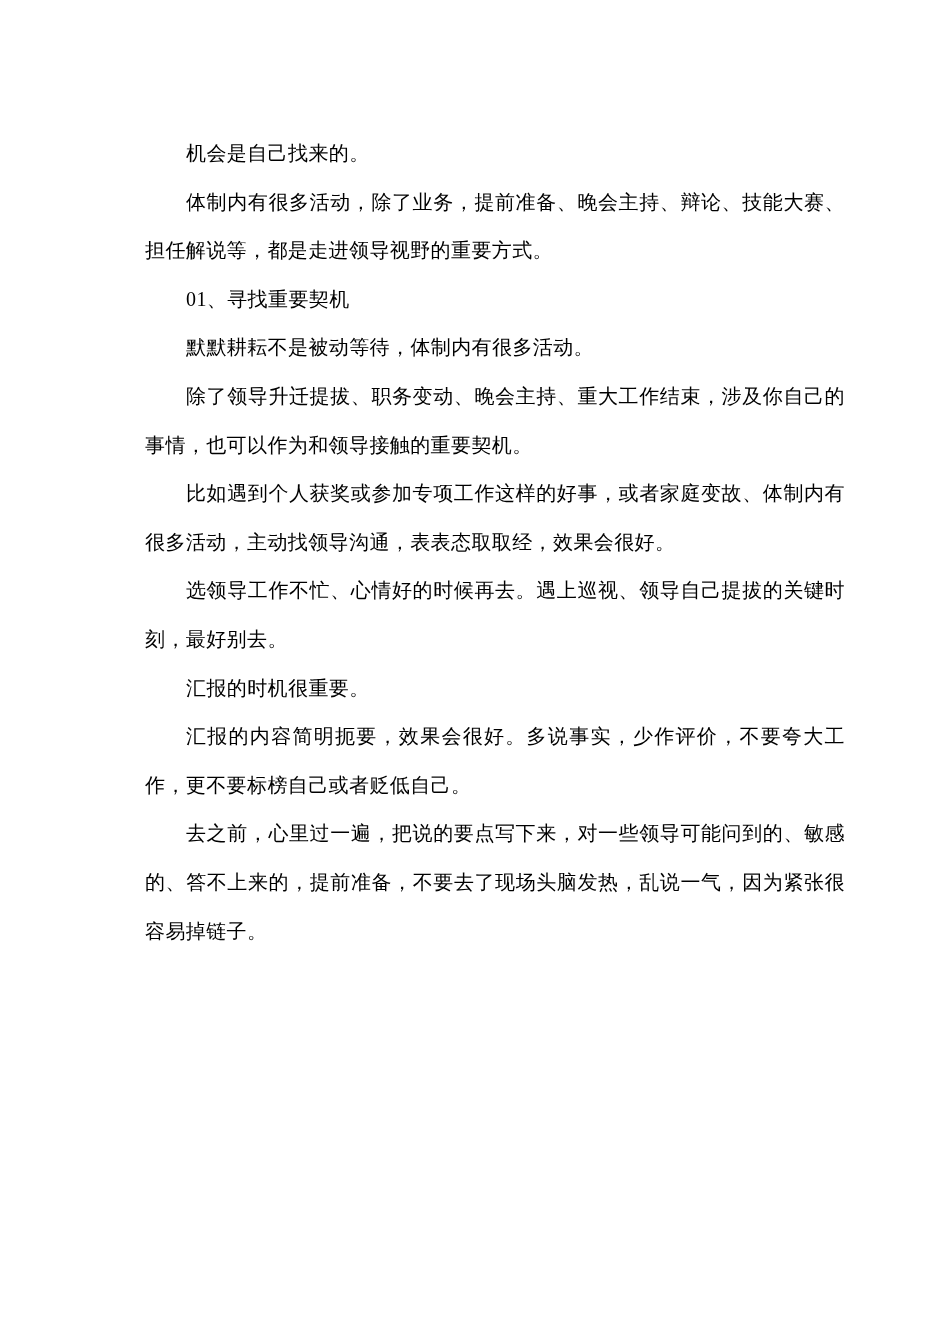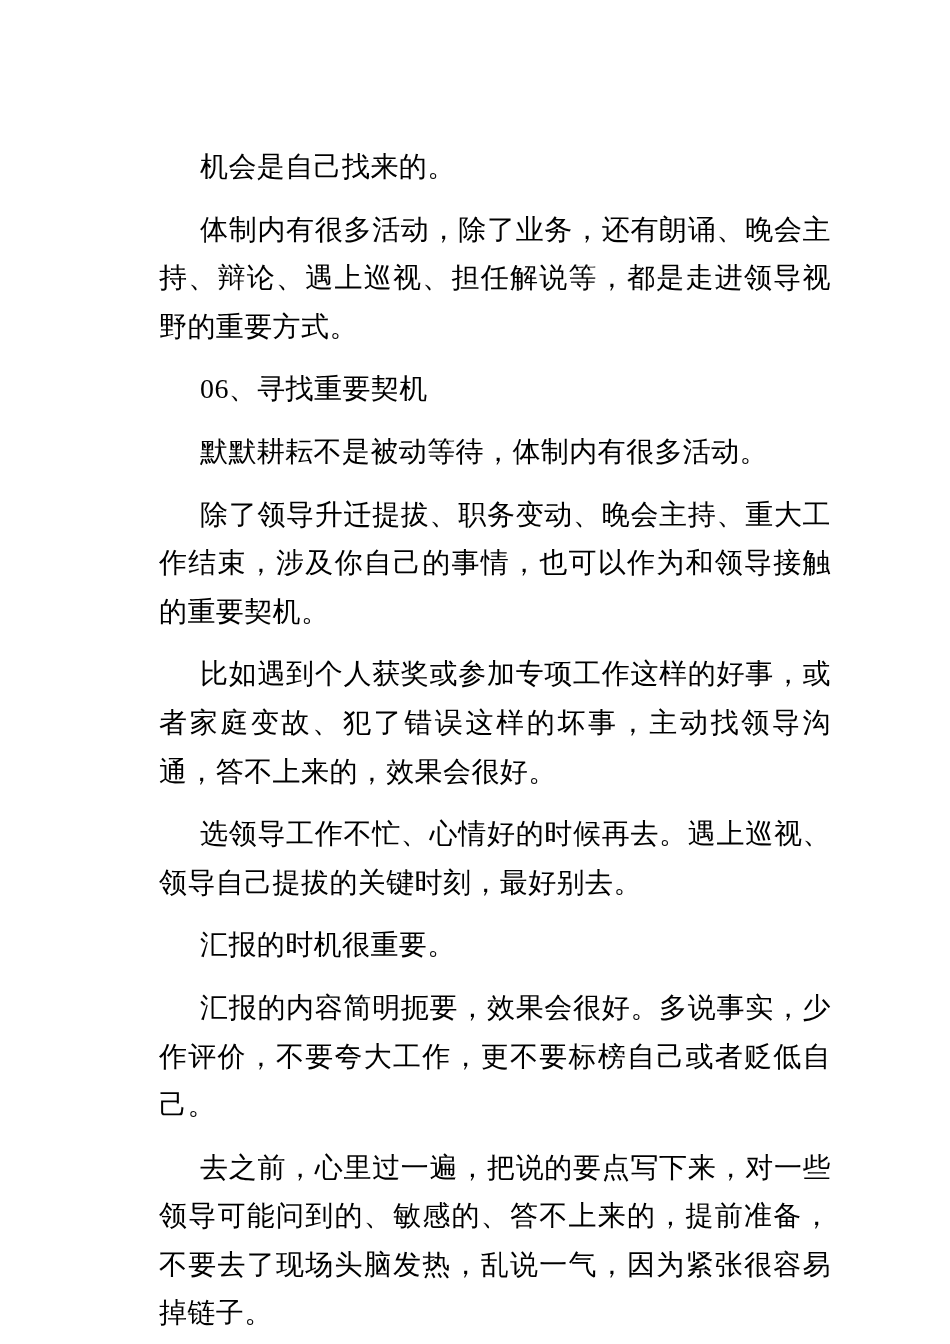"机会是自己找来的。" .para { font-size: 28px -> 20px; margin: 14px -> 0 }
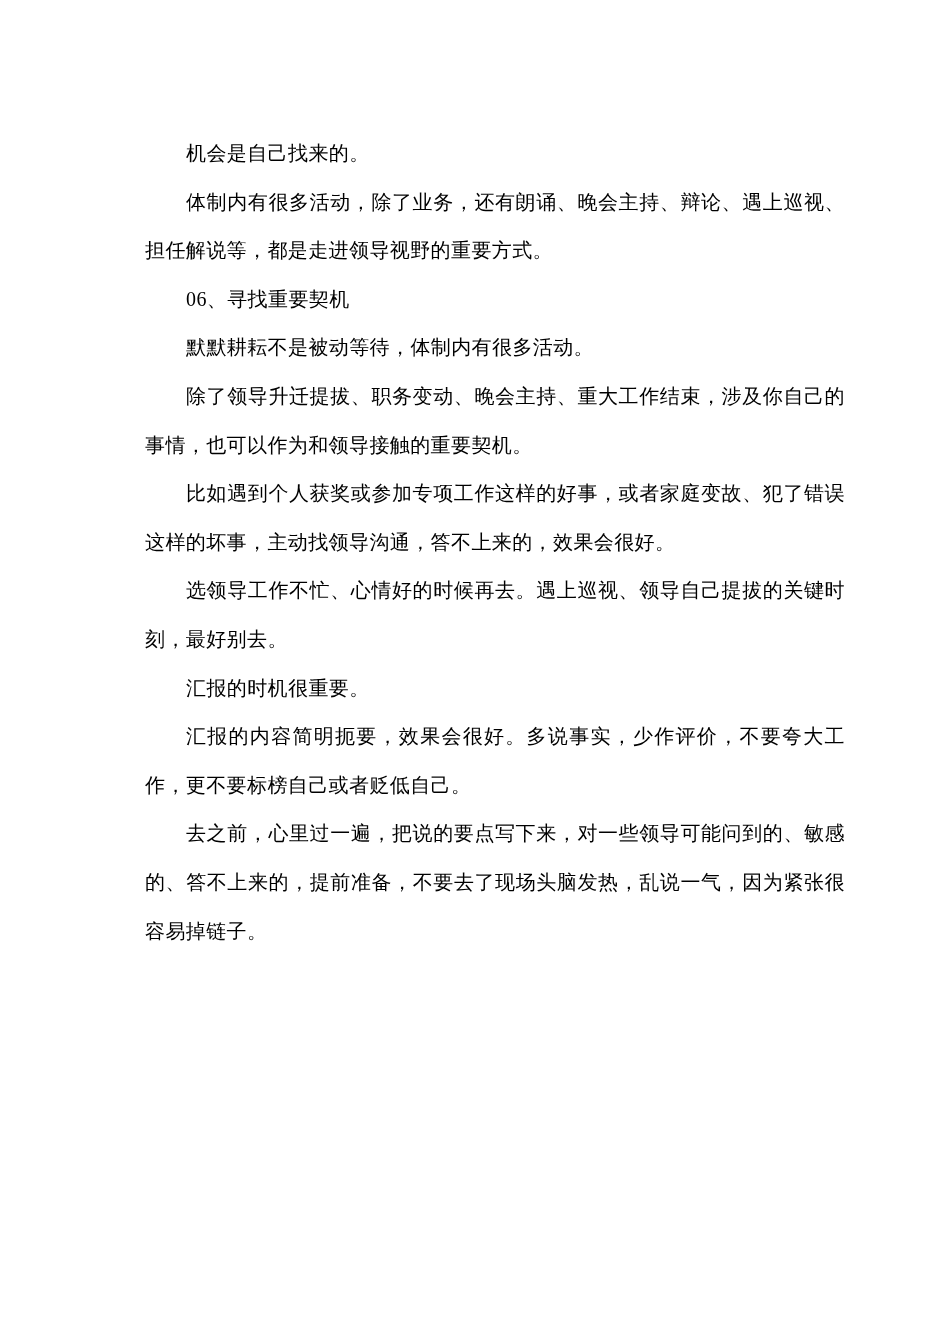"体制内有很多活动，除了业务，还有朗诵、晚会主持、辩论、遇上巡视、担任解说等，都是" p.para { text: 还有朗诵、晚会主持、辩论、遇上巡视 -> 提前准备、晚会主持、辩论、技能大赛 }
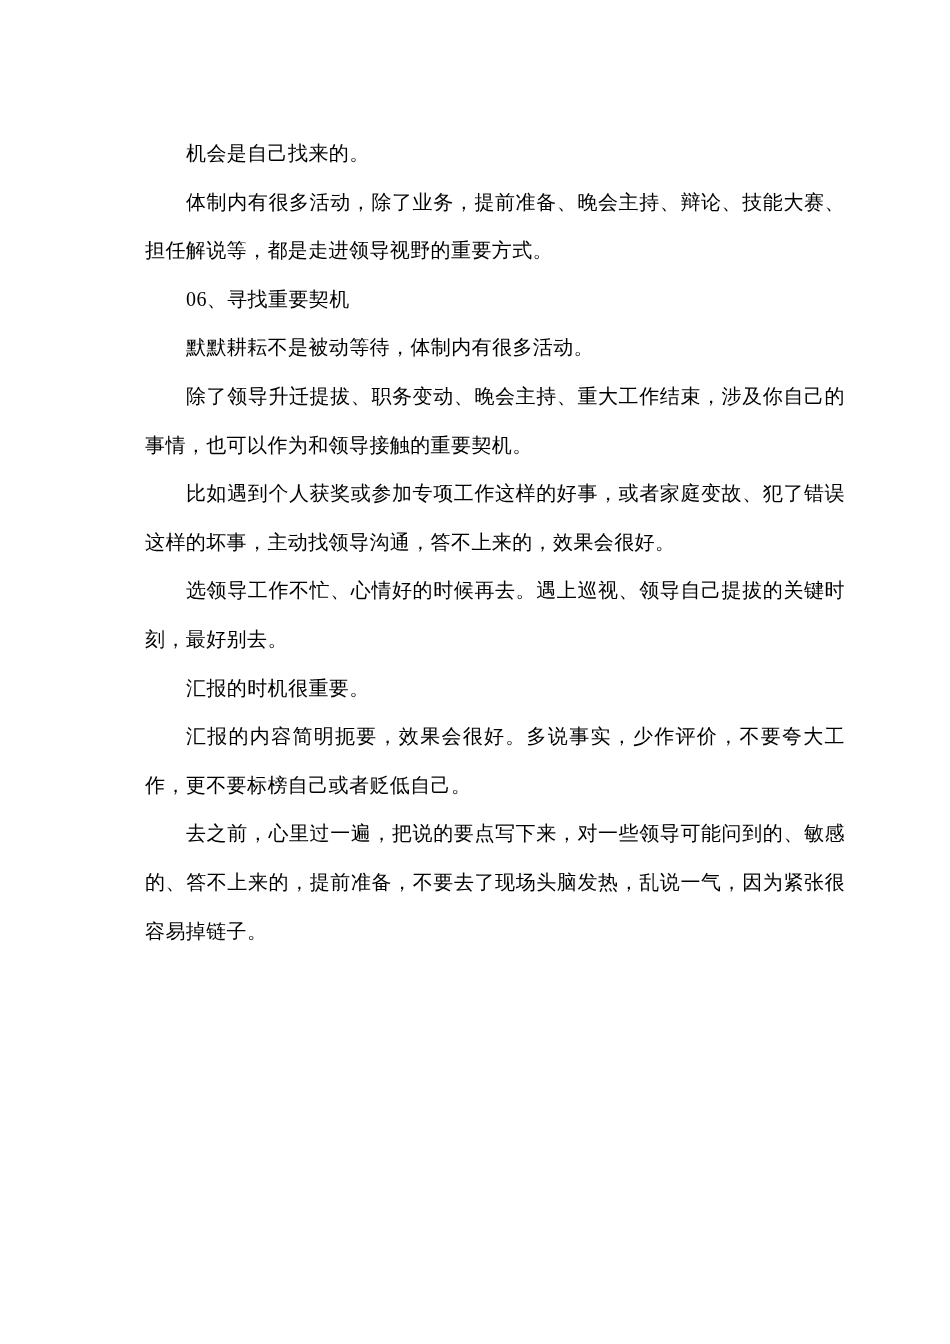"06、寻找重要契机" p.para { text: 06 -> 01 }
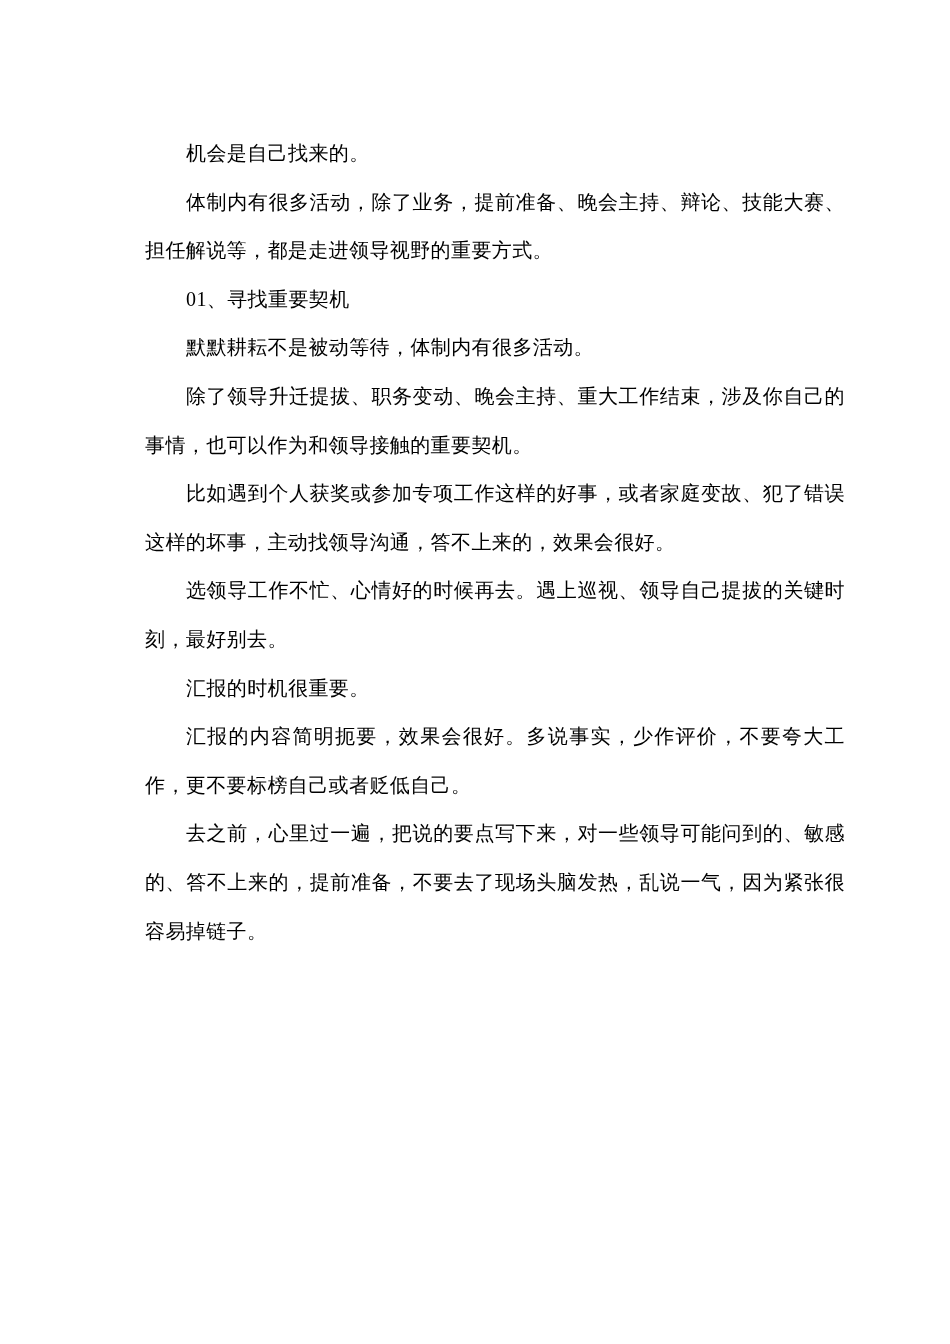"比如遇到个人获奖或参加专项工作这样的好事，或者家庭变故、犯了错误这样的坏事，主动" p.para { text: 犯了错误这样的坏事，主动找领导沟通，答不上来的 -> 体制内有很多活动，主动找领导沟通，表表态取取经 }
